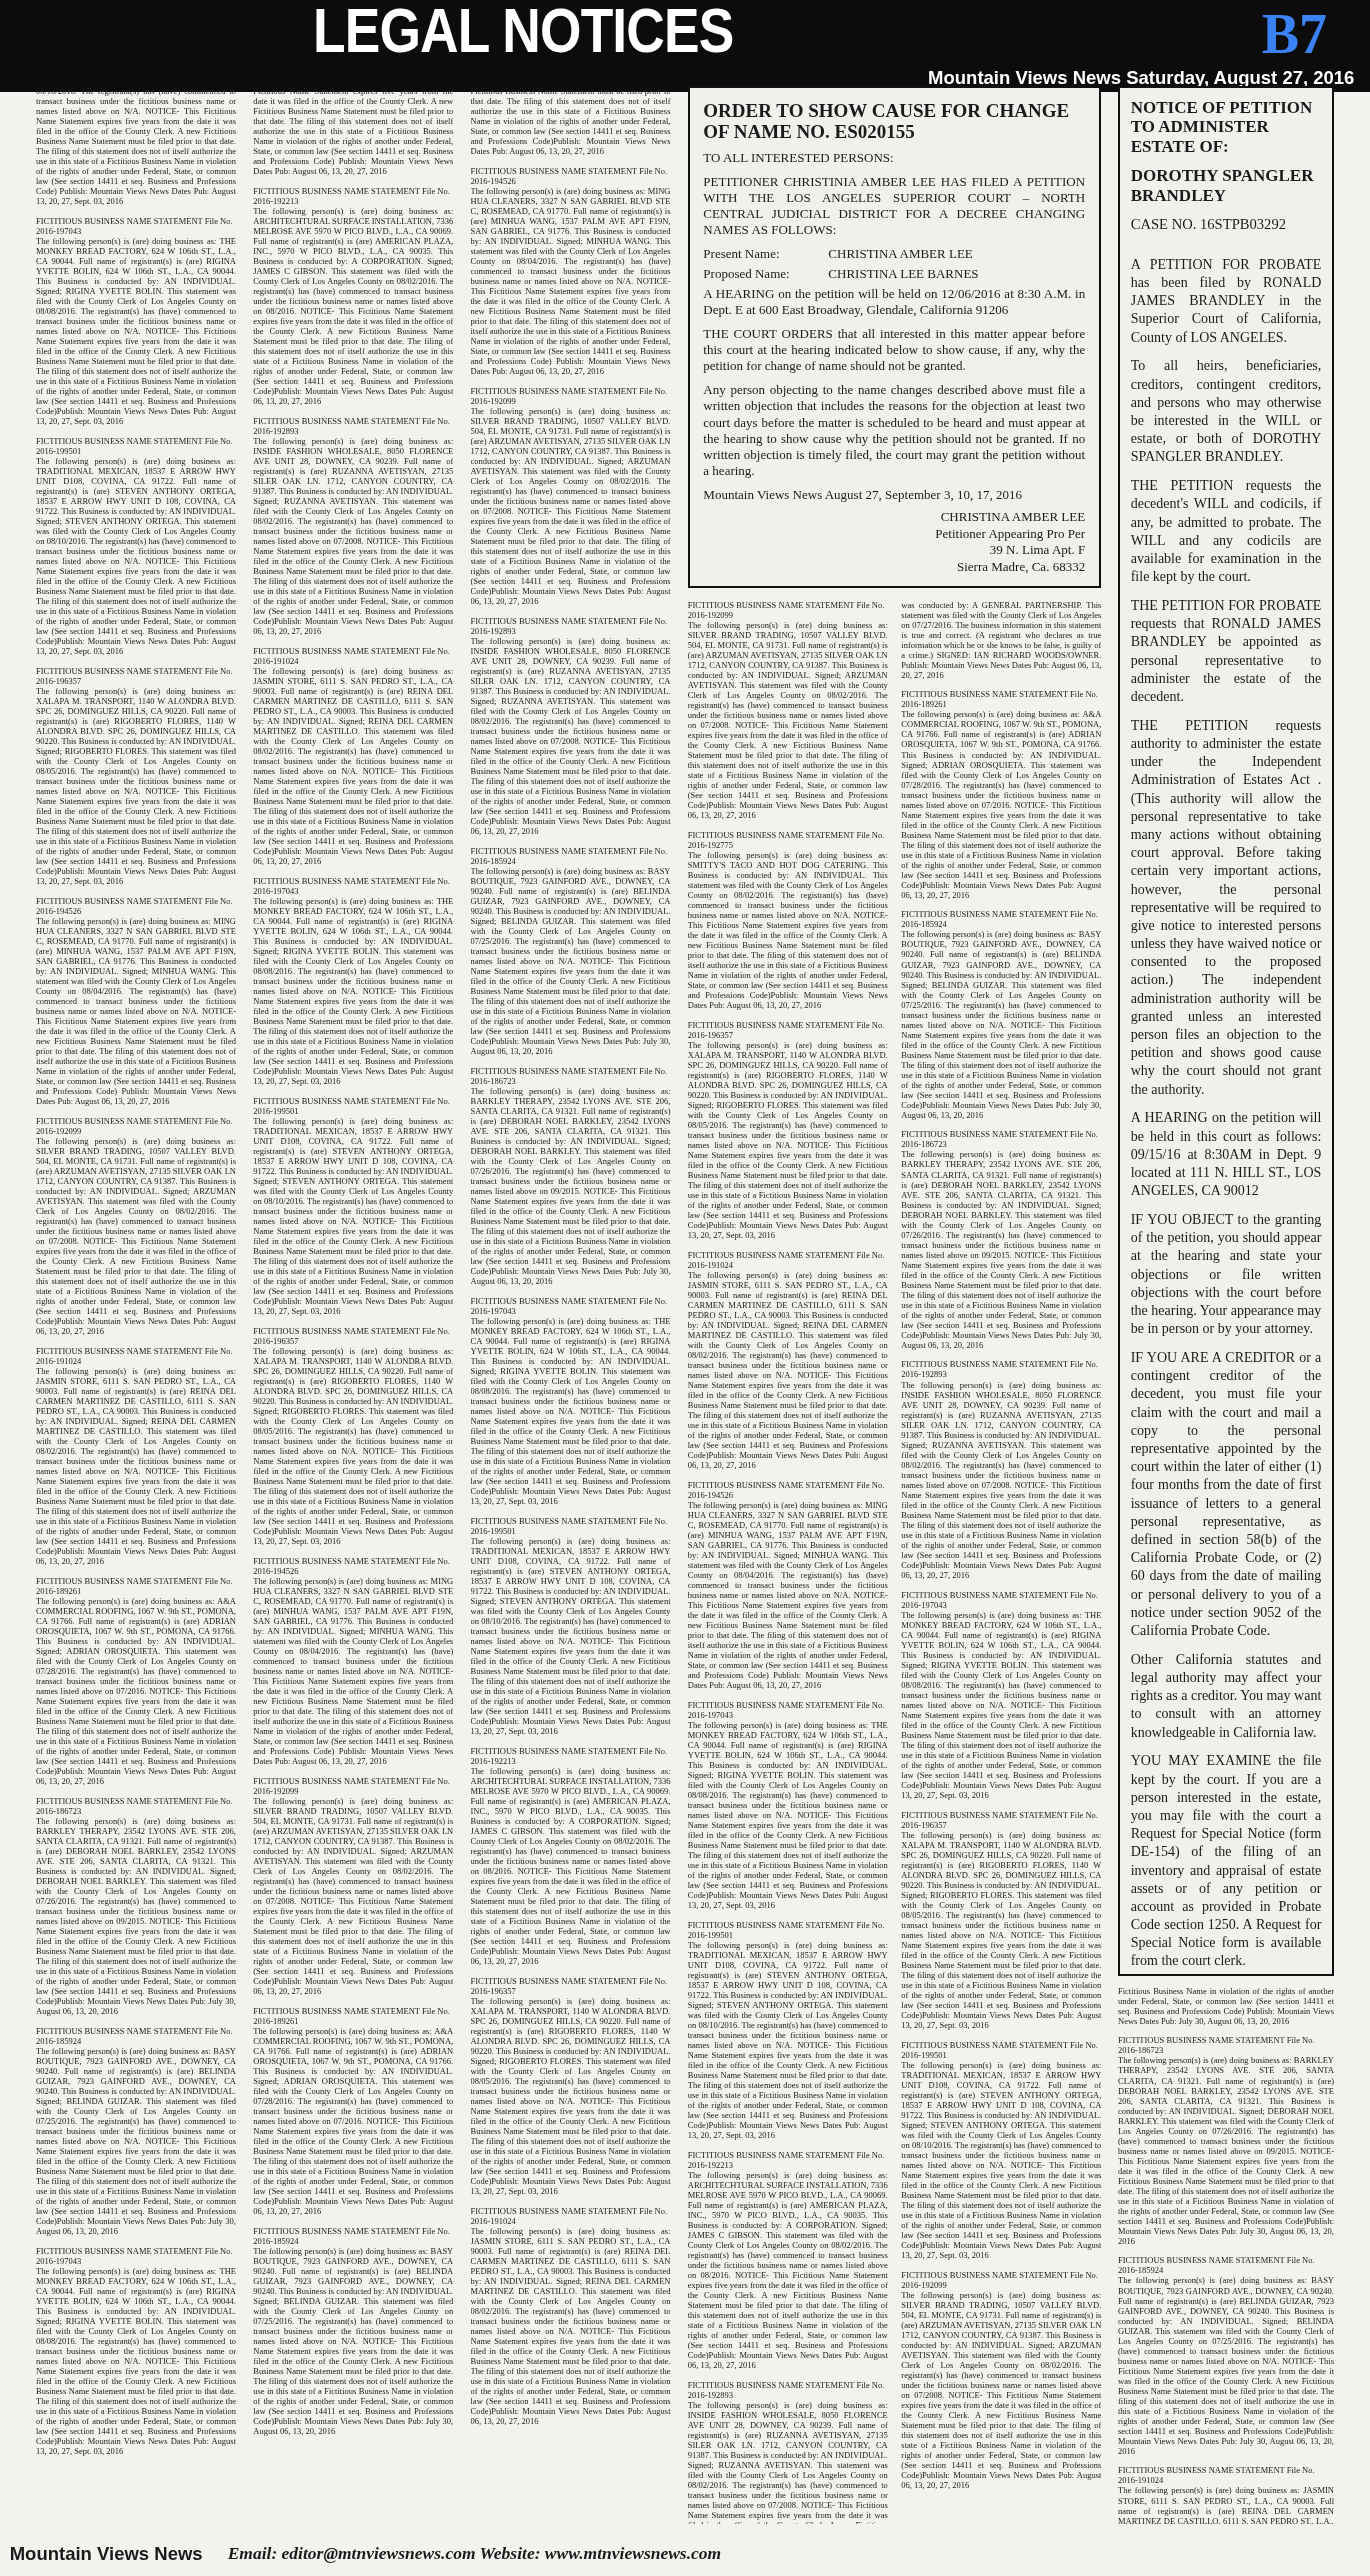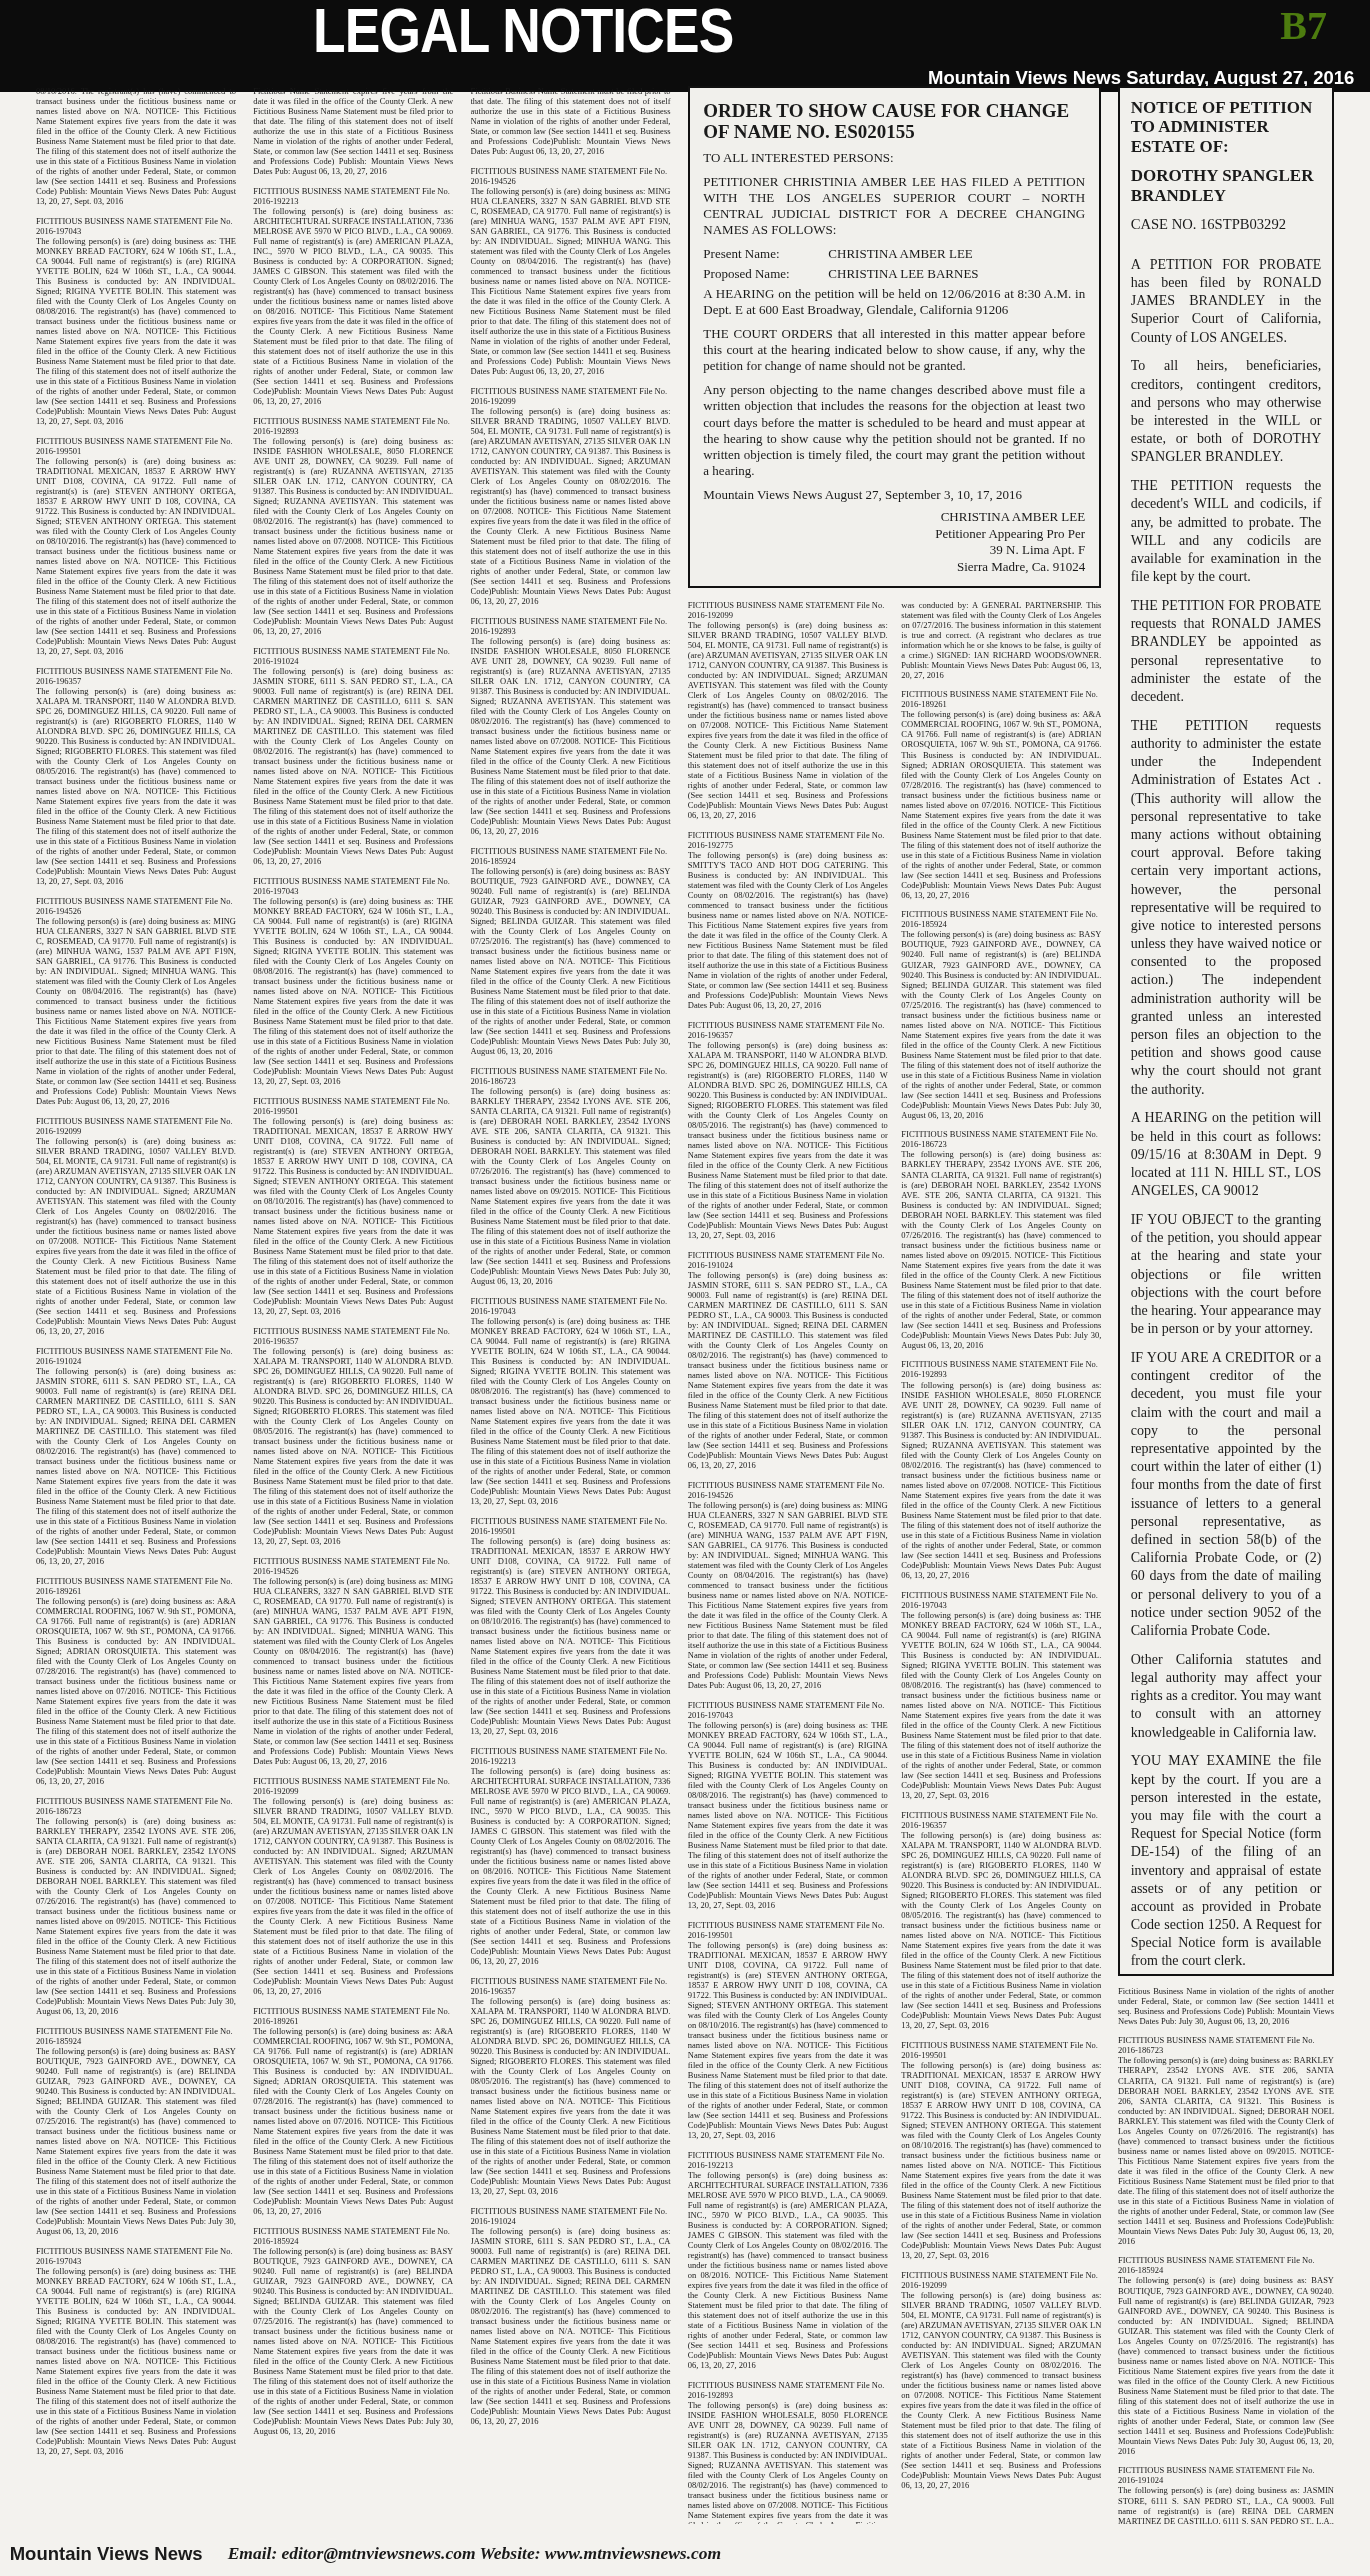"B7" .masthead-page { color: #4d7c0f -> #3b82f6; font-size: 40px -> 56px }
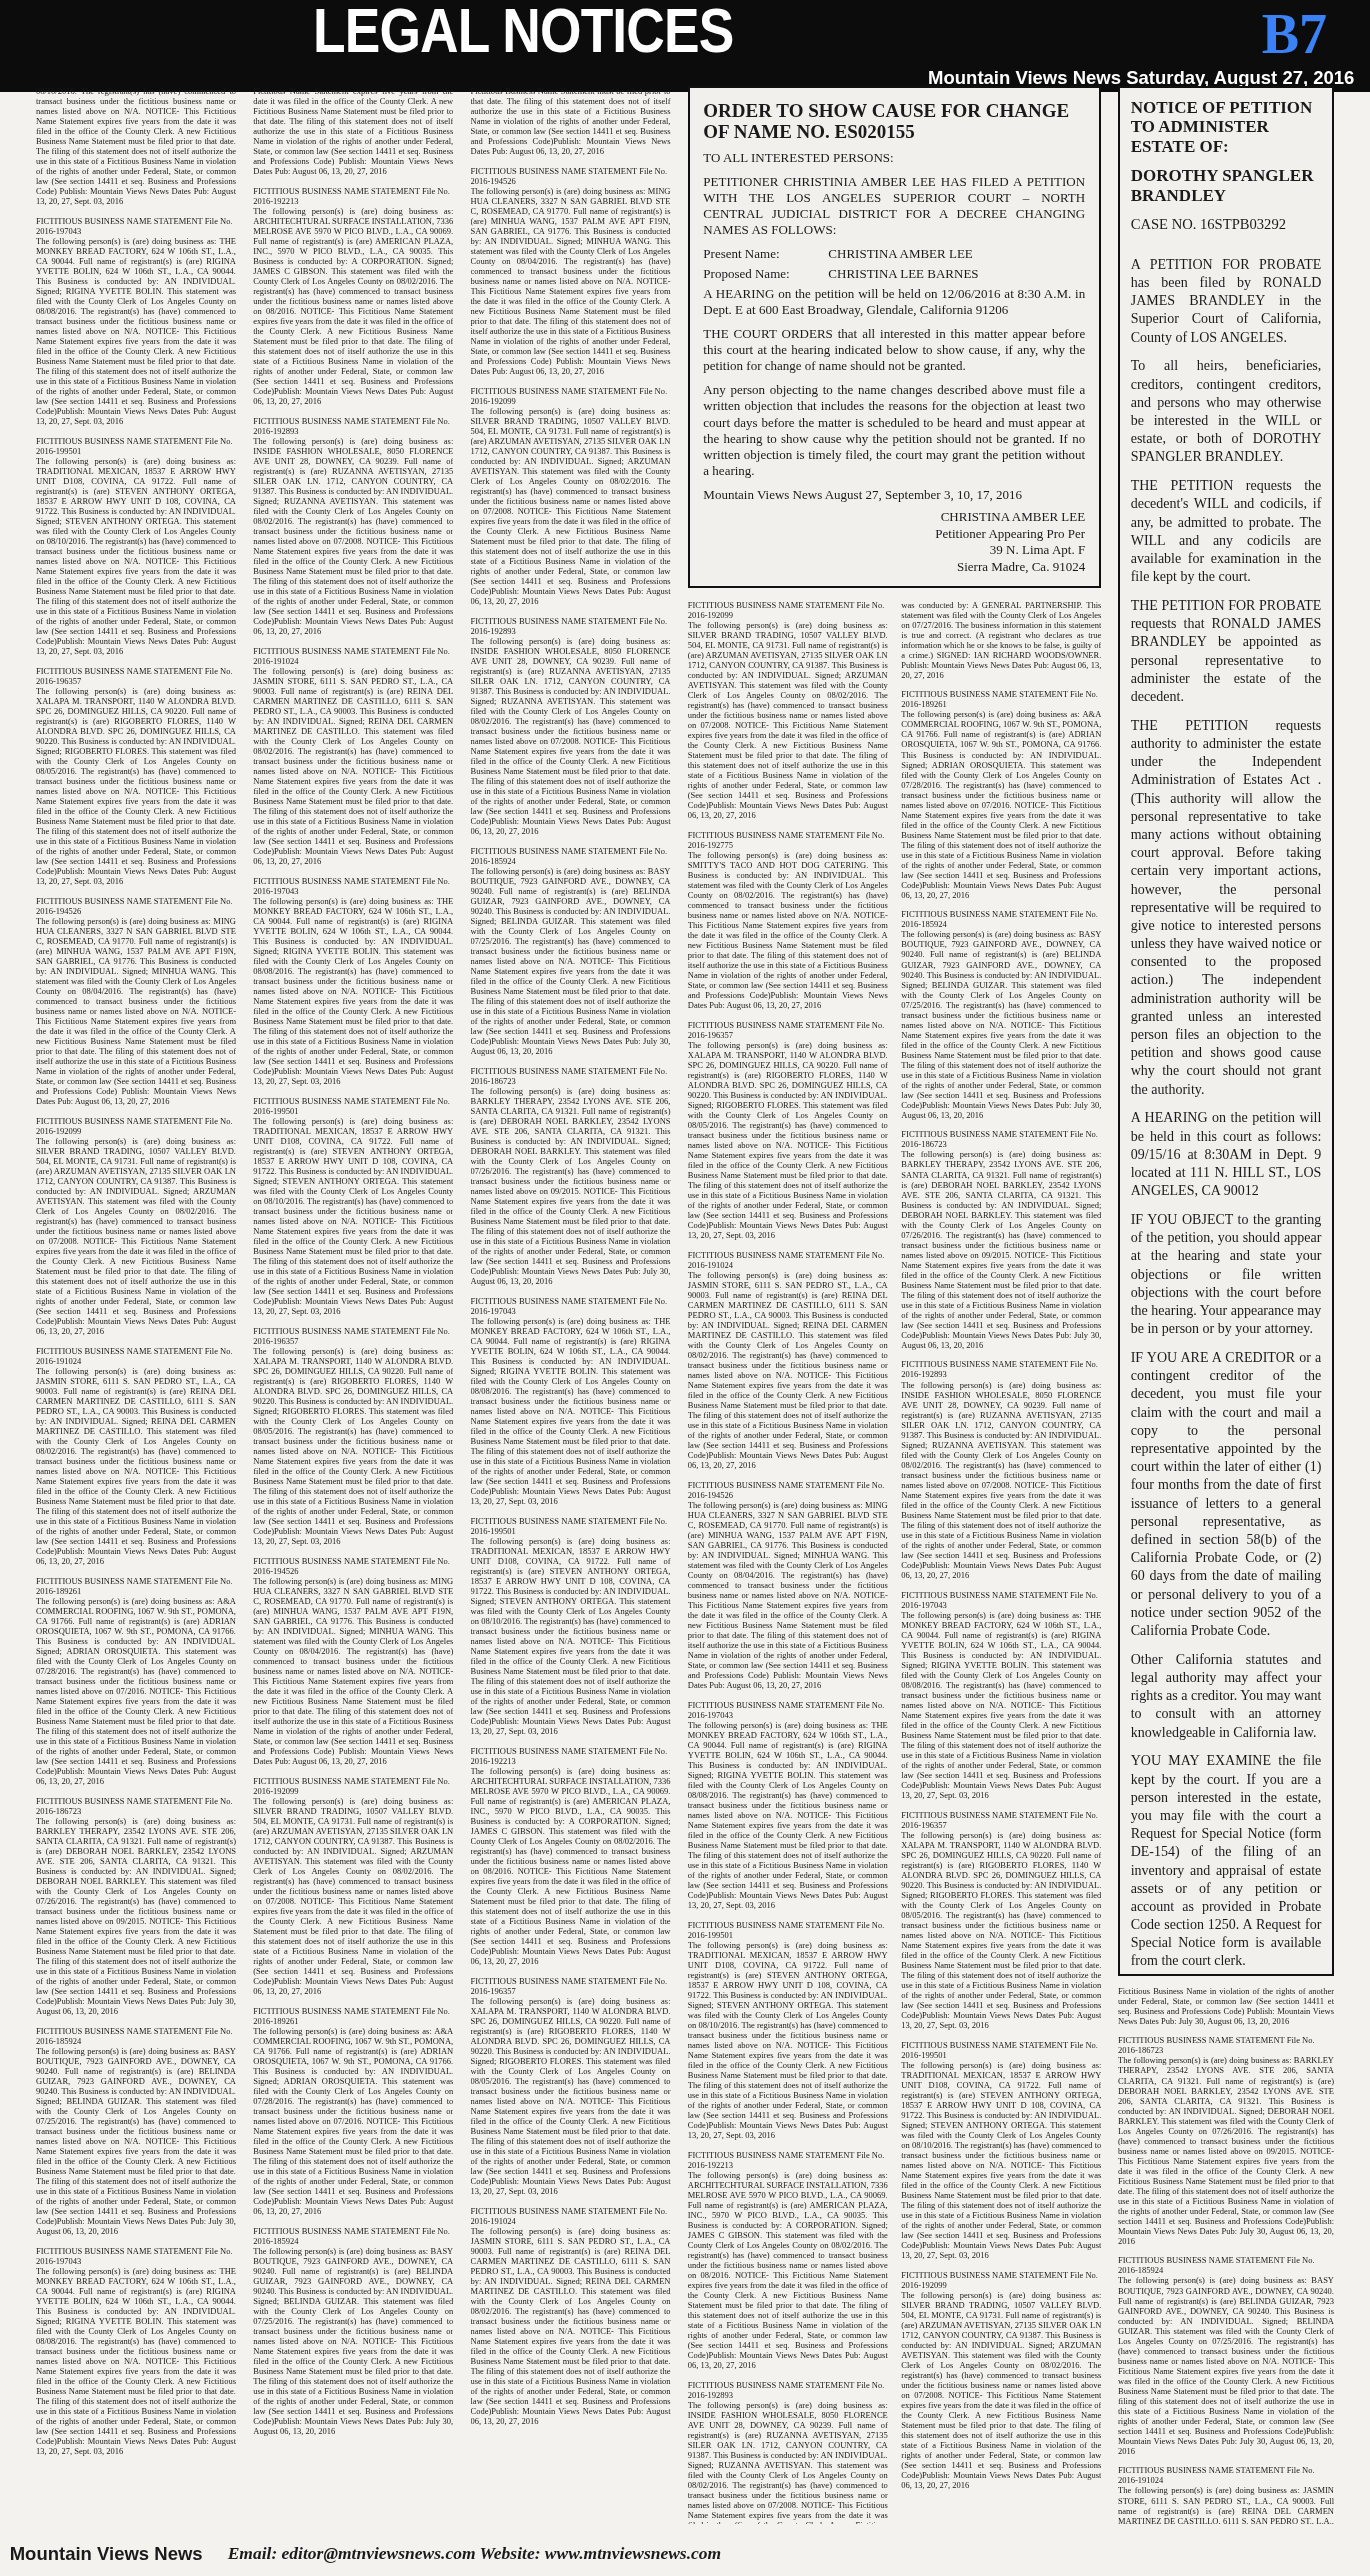"Sierra Madre, Ca. 91024" div { text: 91024 -> 68332 }
